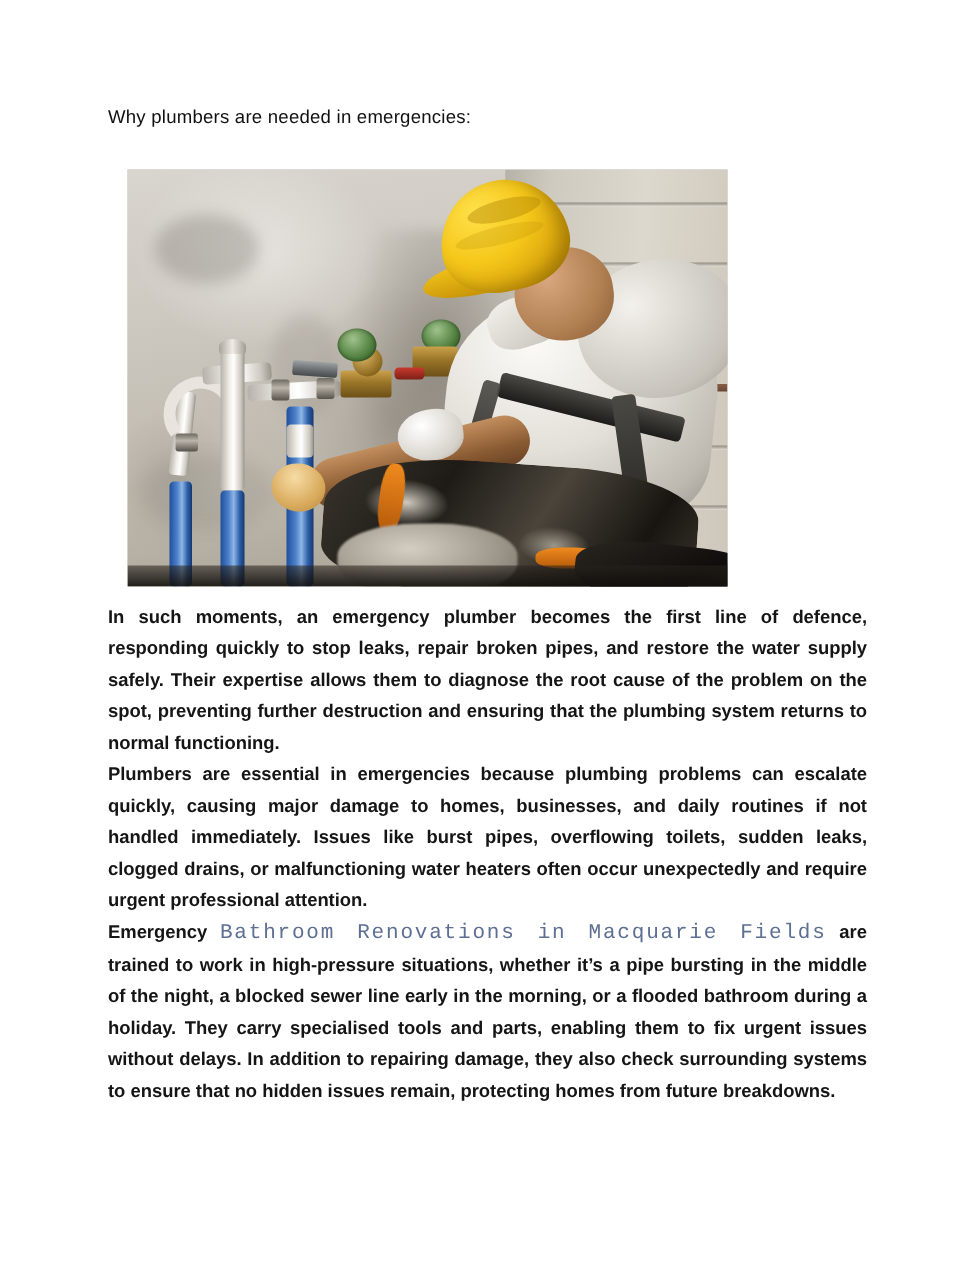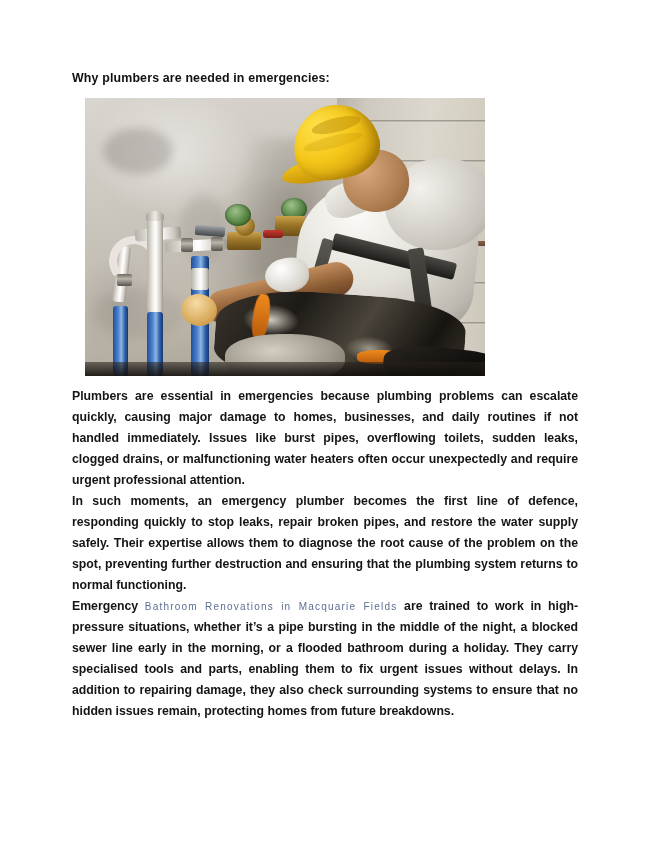"Why plumbers are needed in" .doc-heading { font-weight: bold -> normal; margin: 0 0 12px 0 -> 0 0 27px 0 }
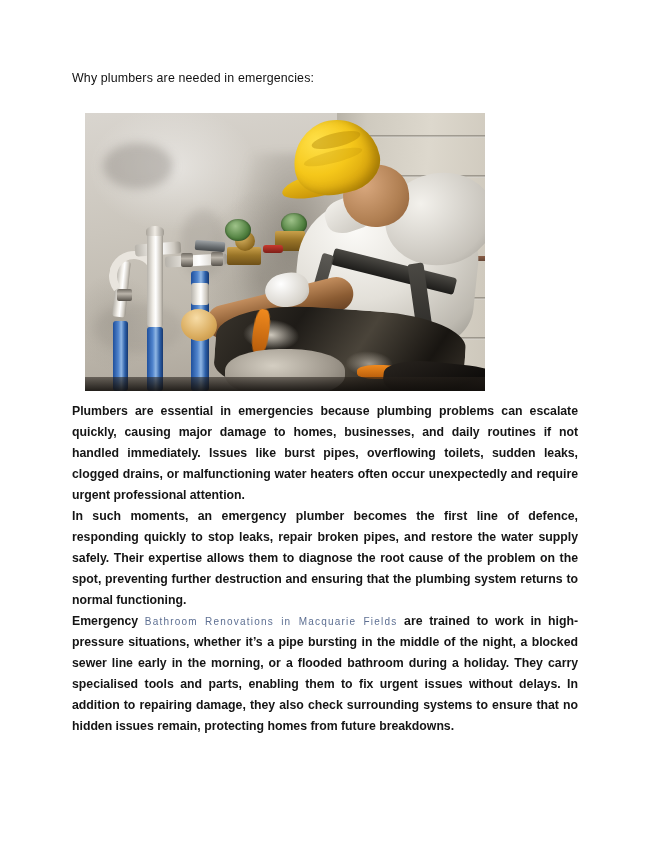"Plumbers are essential in emergencies" p { order: before "In such moments, an emergency" -> after "In such moments, an emergency" }
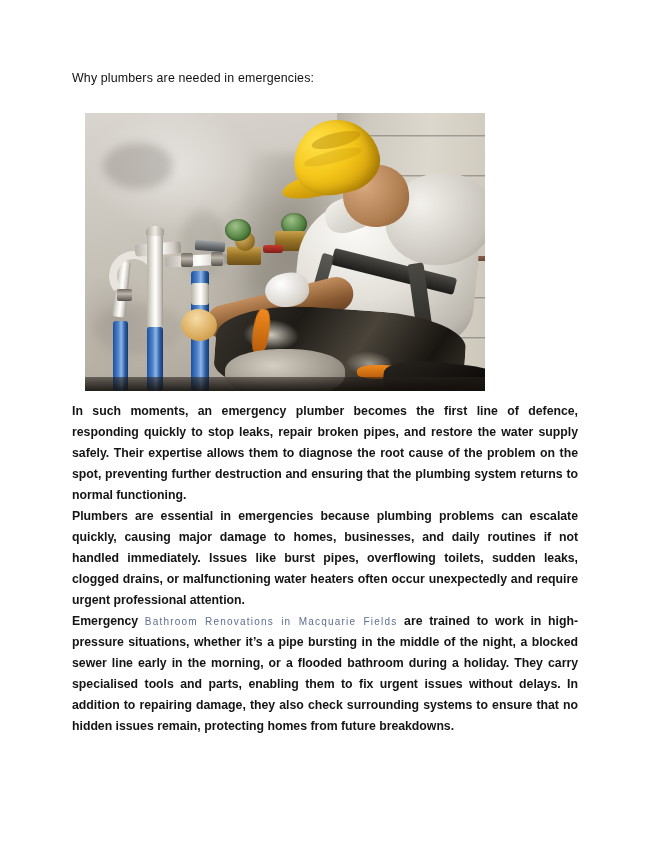"Bathroom Renovations in Macquarie Fields" .link-mono { font-family: Liberation Sans, sans-serif -> Liberation Mono, monospace; font-size: 10px -> 14px }
